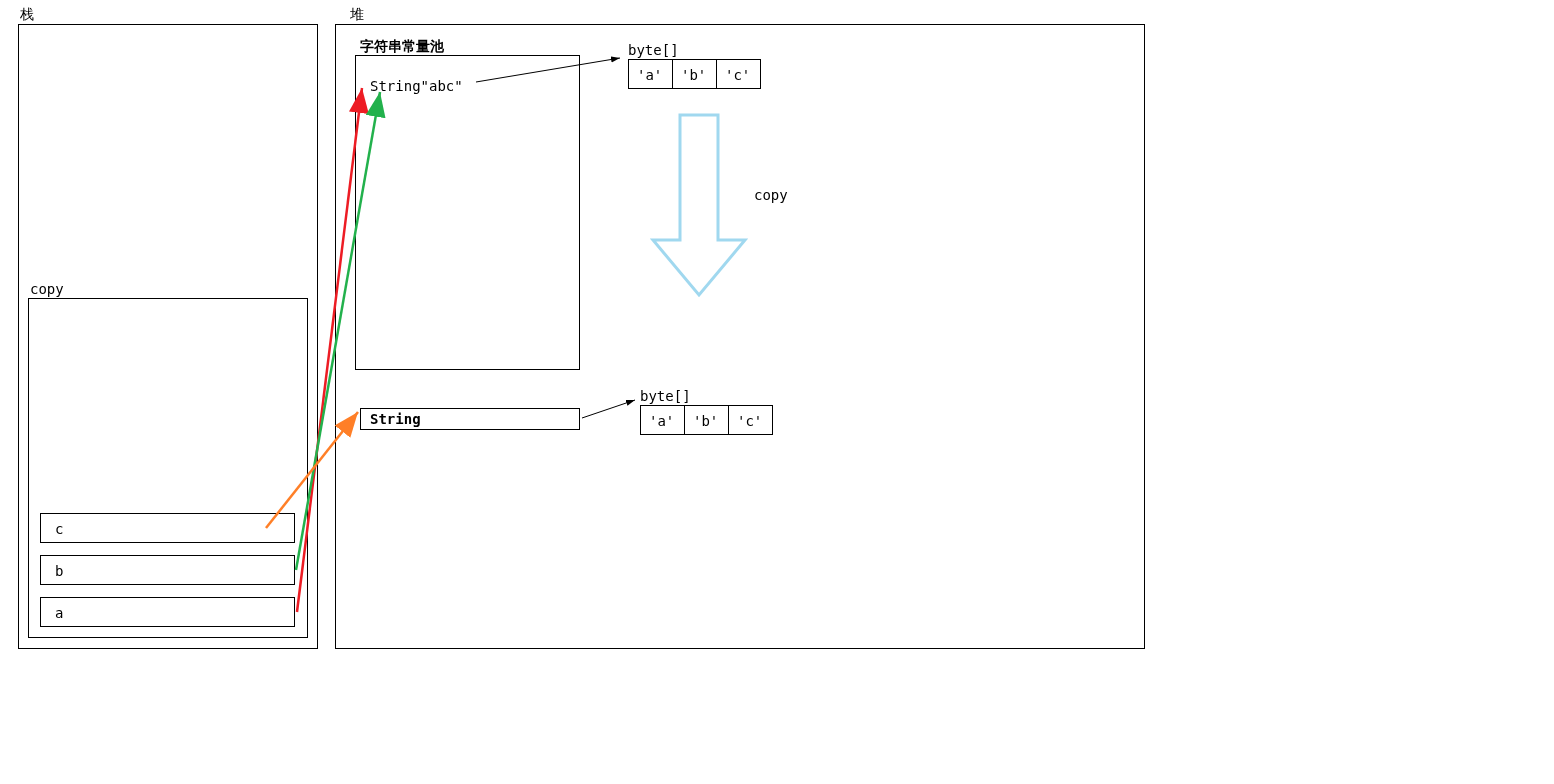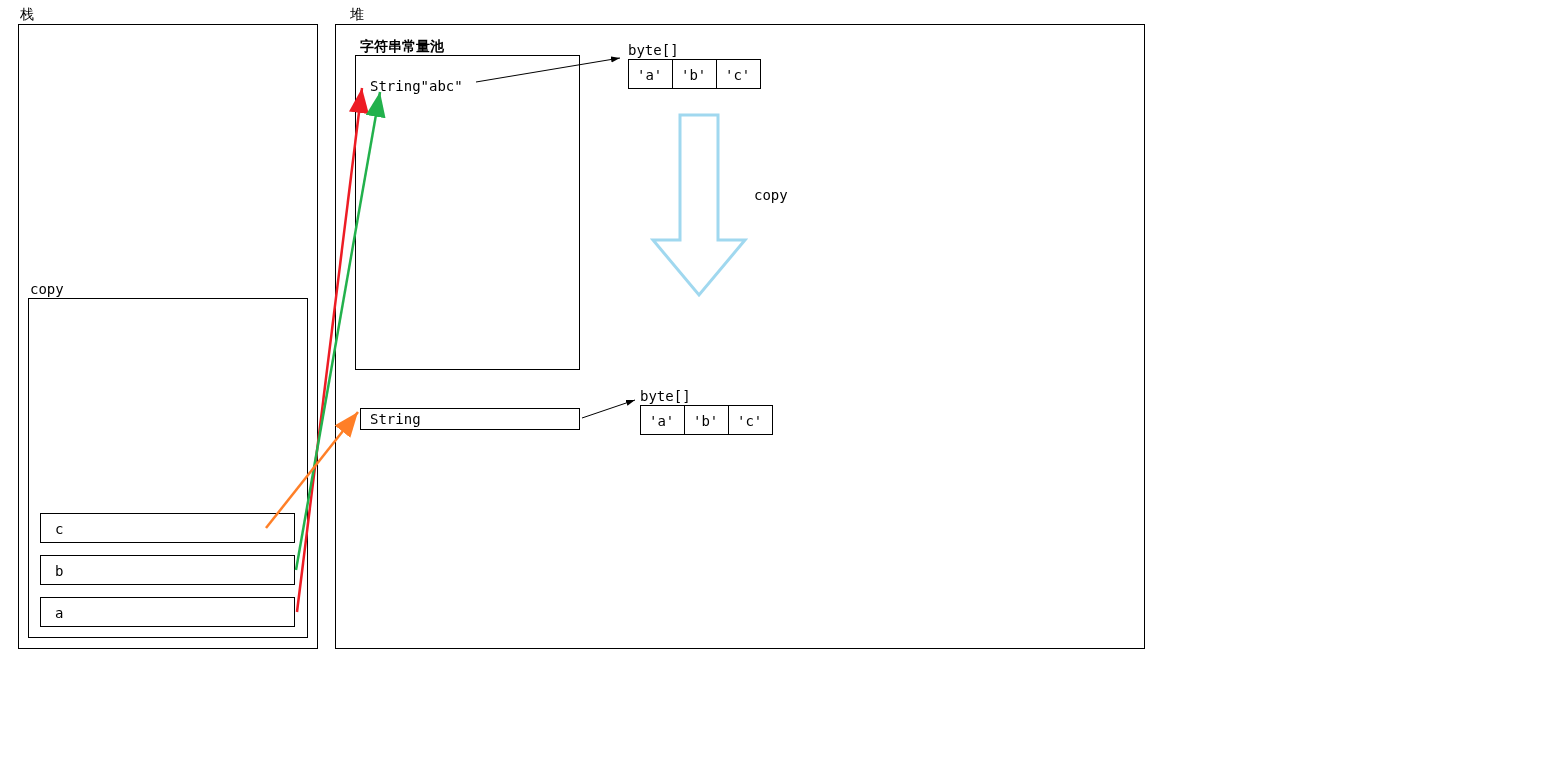"String" div.label { font-weight: none -> bold }
